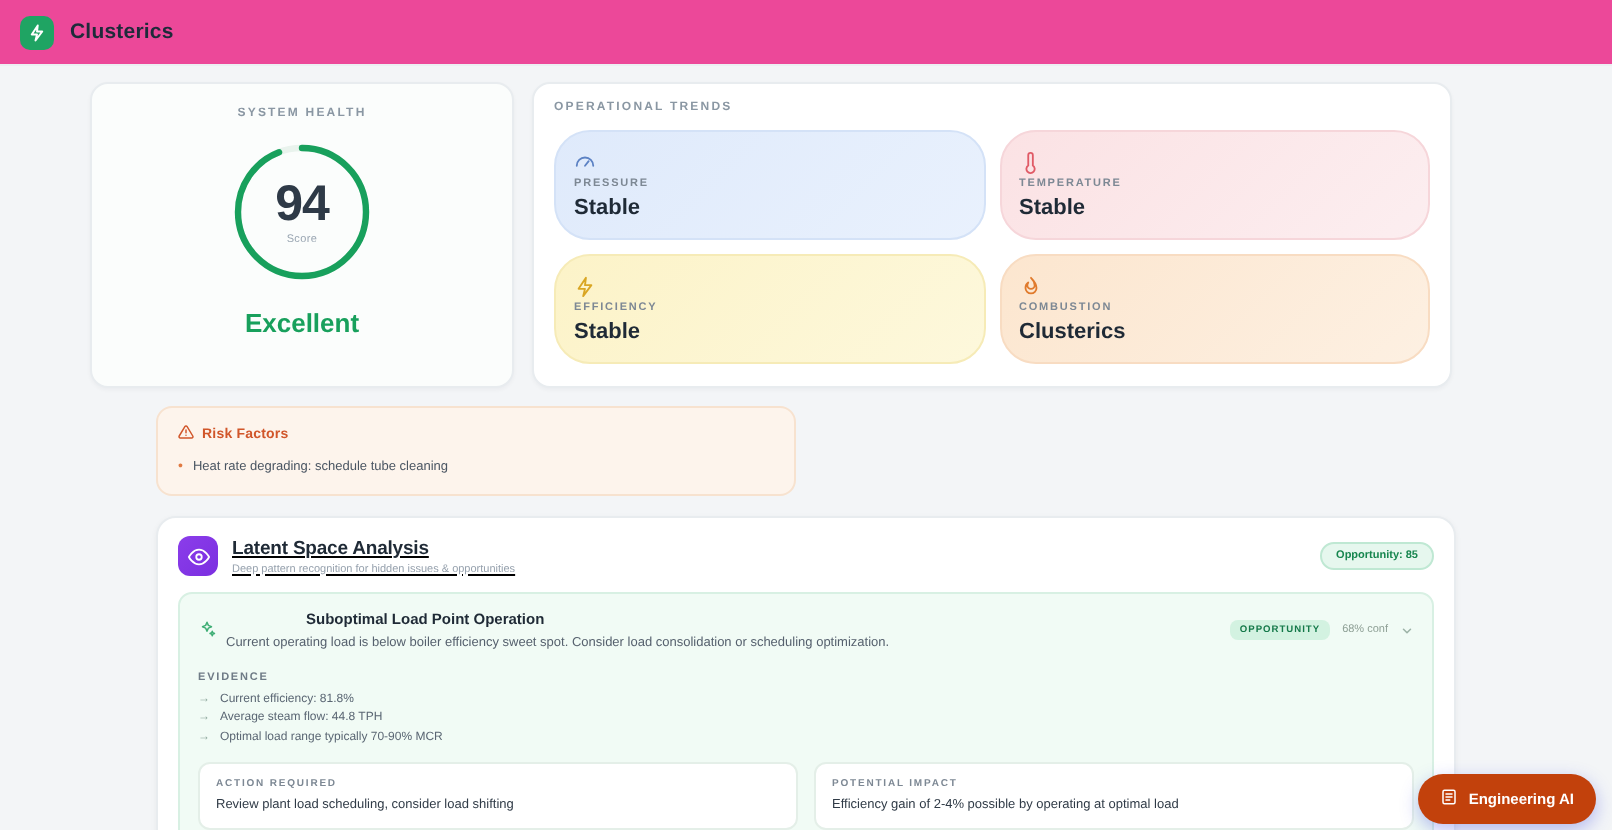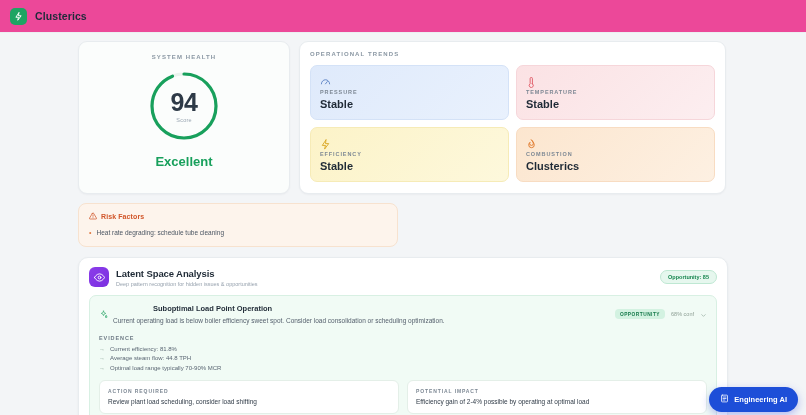"94" .top-row { padding: 0 80px 0 78px -> 0 80px 0 45px }
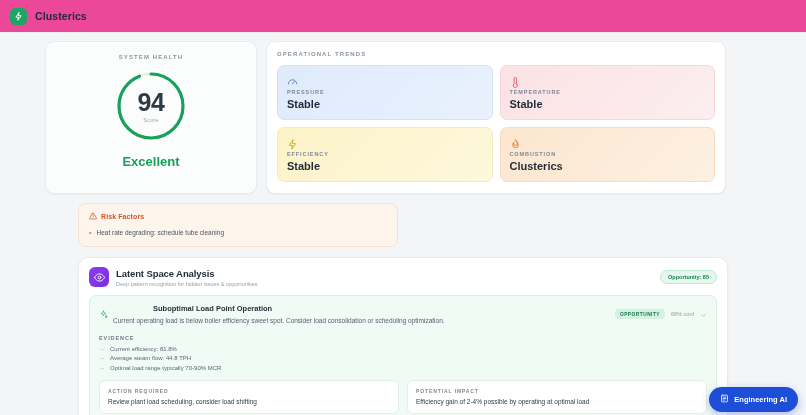"Stable" .trend-tile { border-radius: 7px -> 18px }
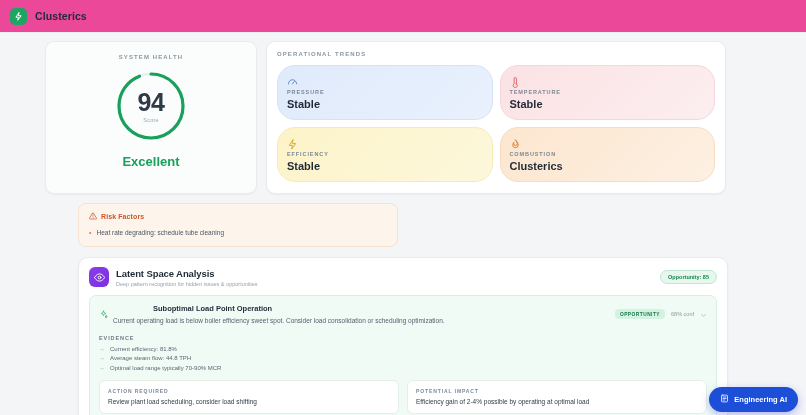"Latent Space Analysis" .latent-titles { text-decoration: none -> underline }
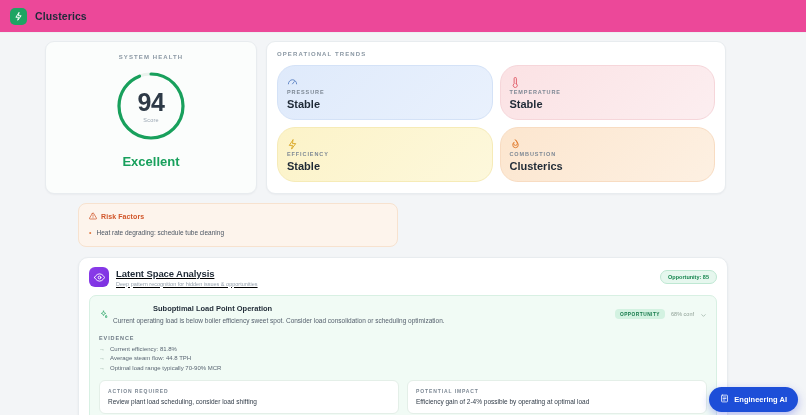"Engineering AI" .fab { background: #1d4ed8 -> #c2410c }
